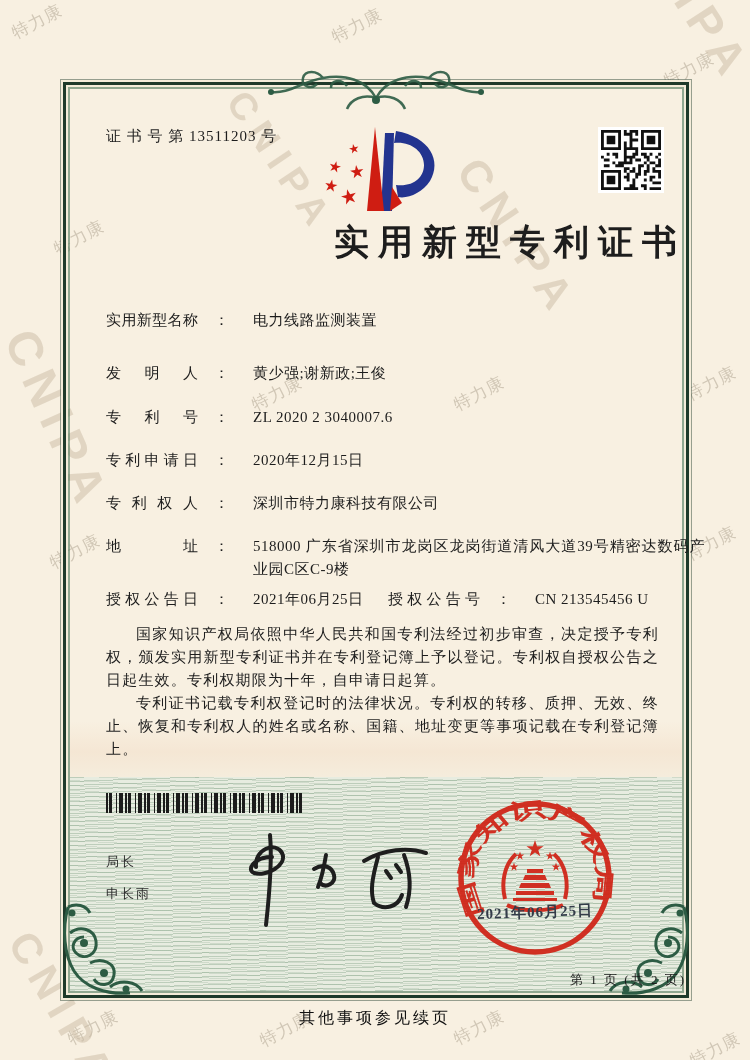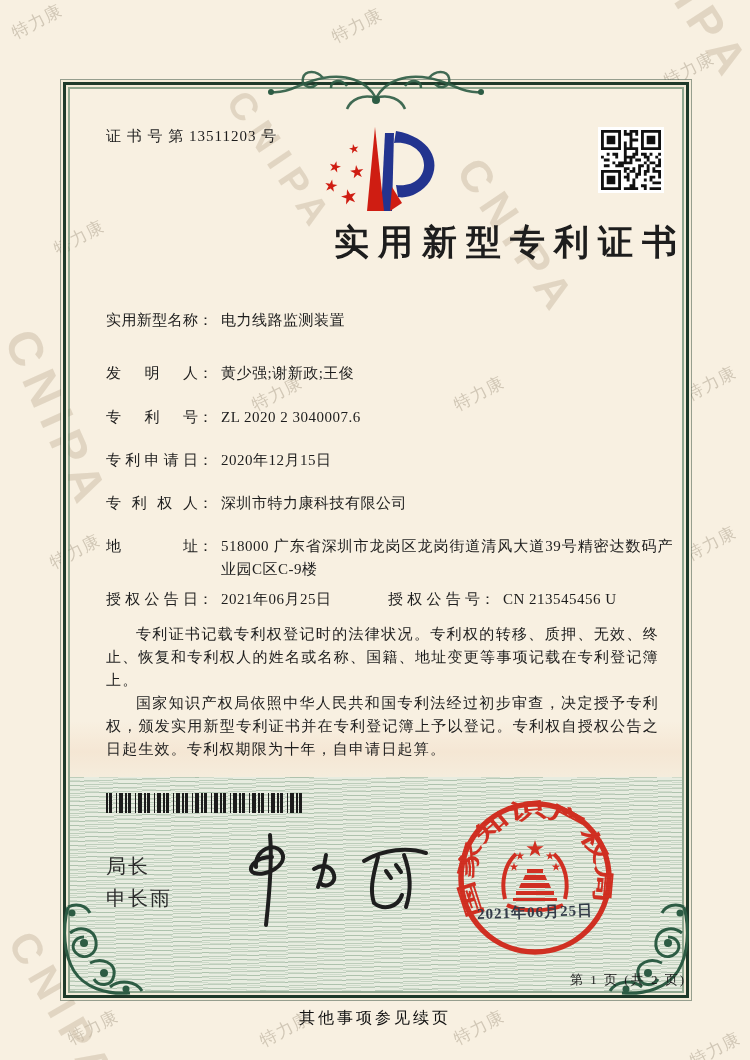"实用新型名称" .row { gap: none -> 16px }
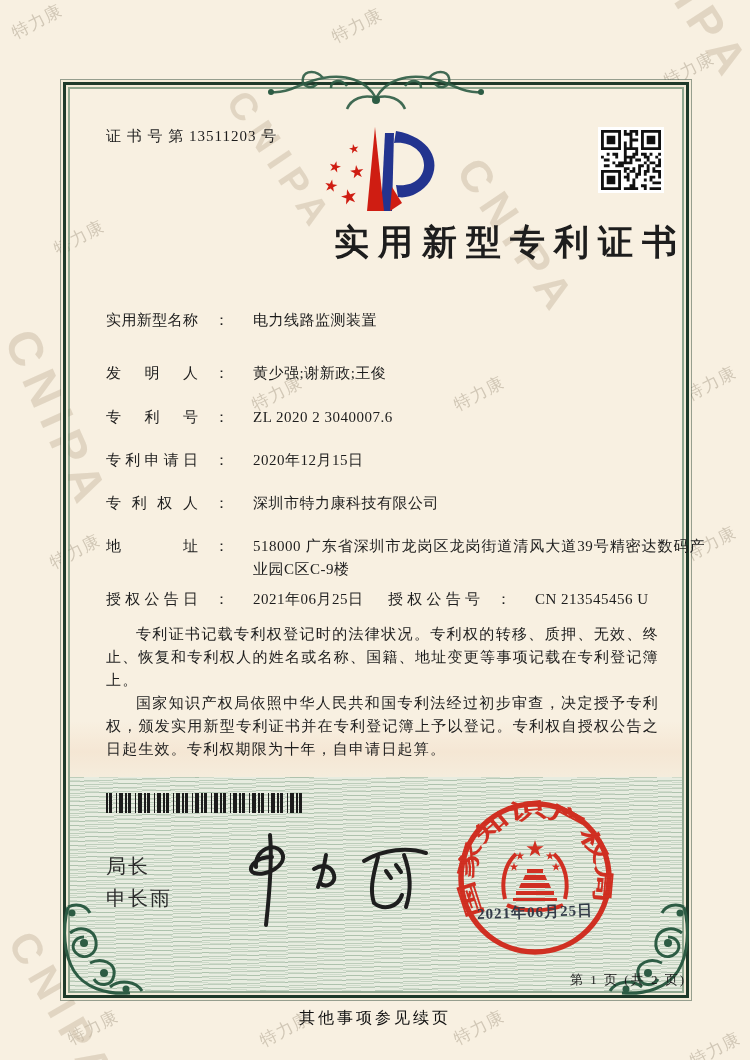"专利证书记载专利权登记时的法律状况。专利权的转移、质押、无效、终止、恢复和专利权" p { order: before "国家知识产权局依照中华人民共和国专利法经过初步审查，决定授予专利权，颁发实用新型" -> after "国家知识产权局依照中华人民共和国专利法经过初步审查，决定授予专利权，颁发实用新型" }
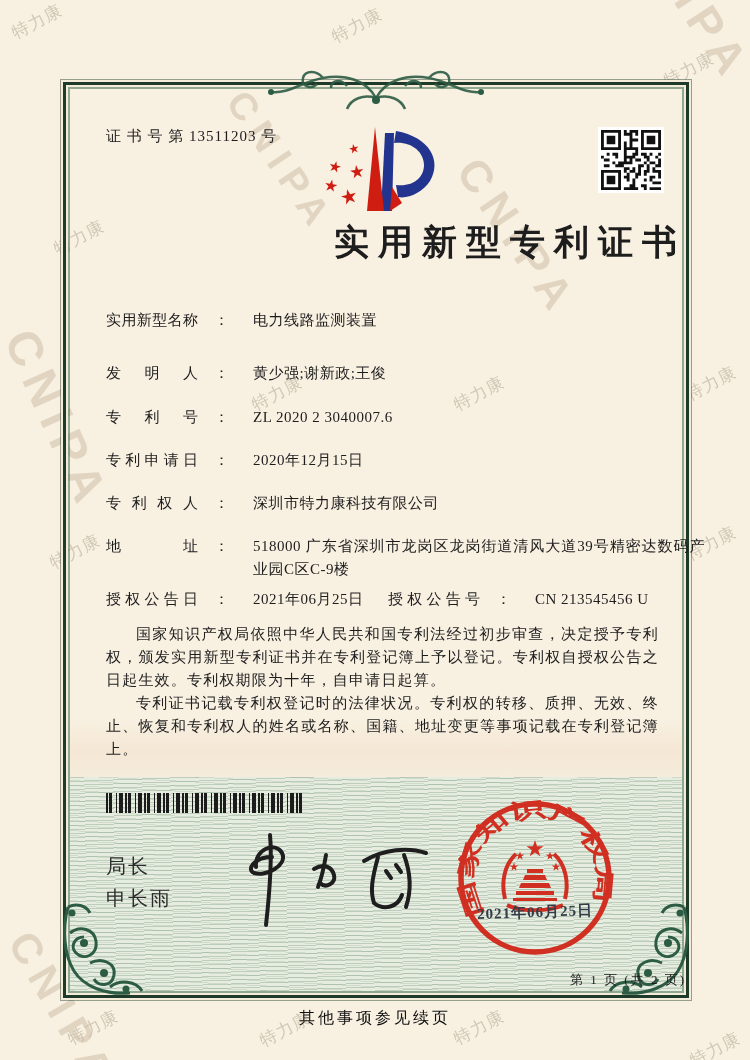"局长" .director { font-size: 20px -> 13px }
